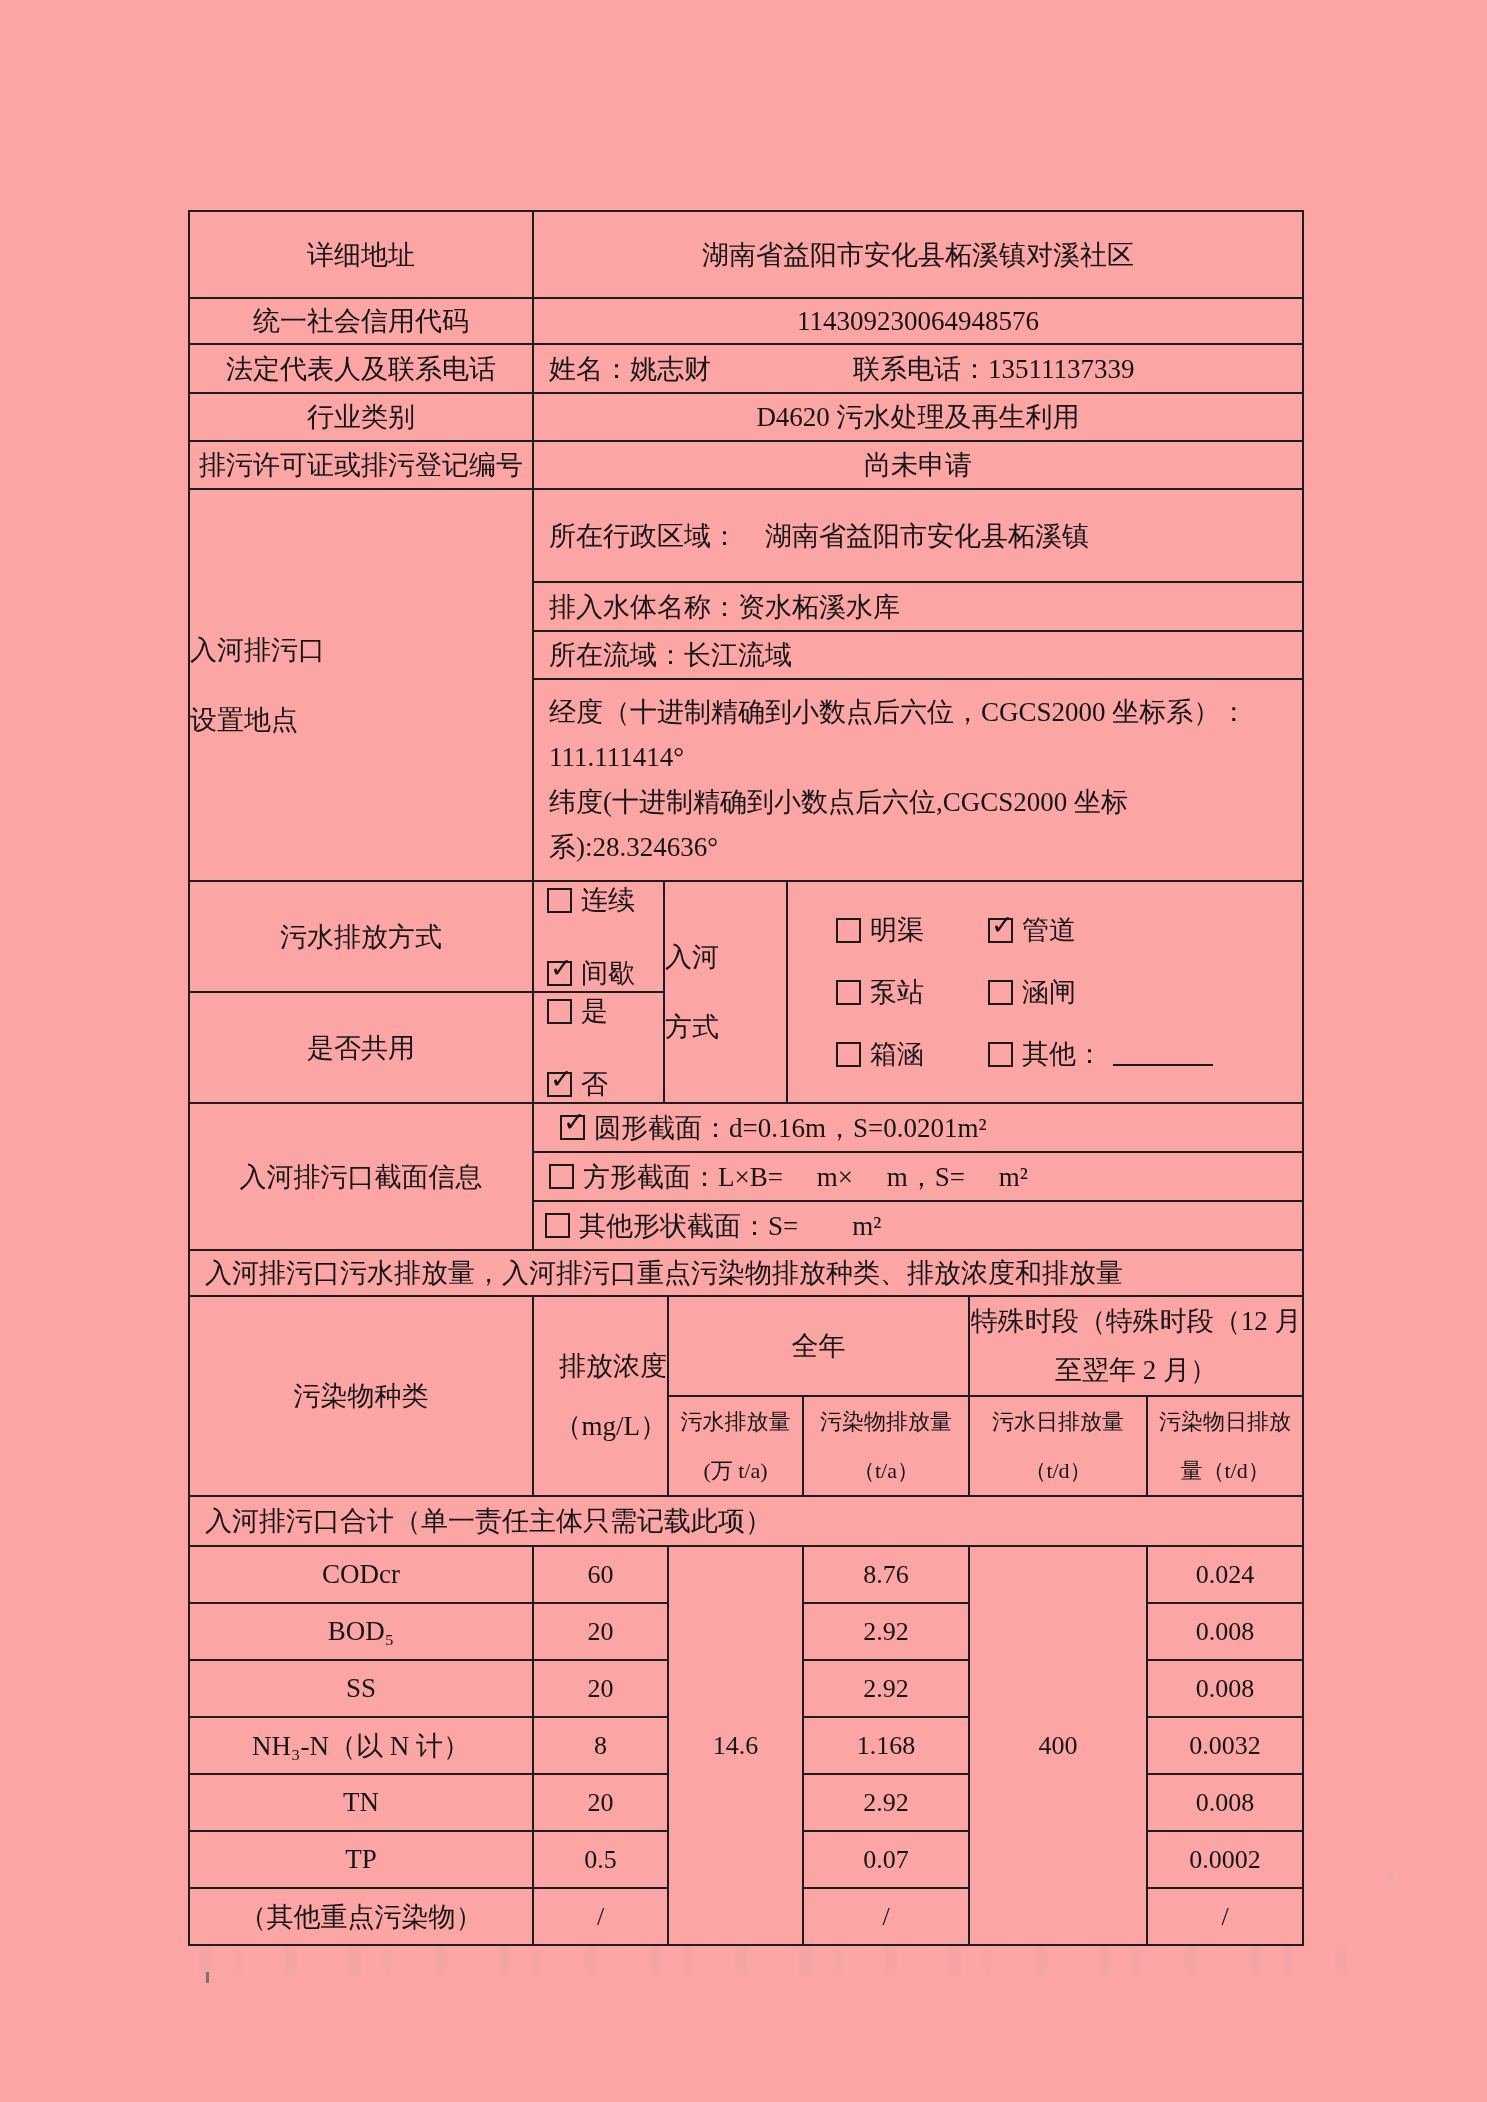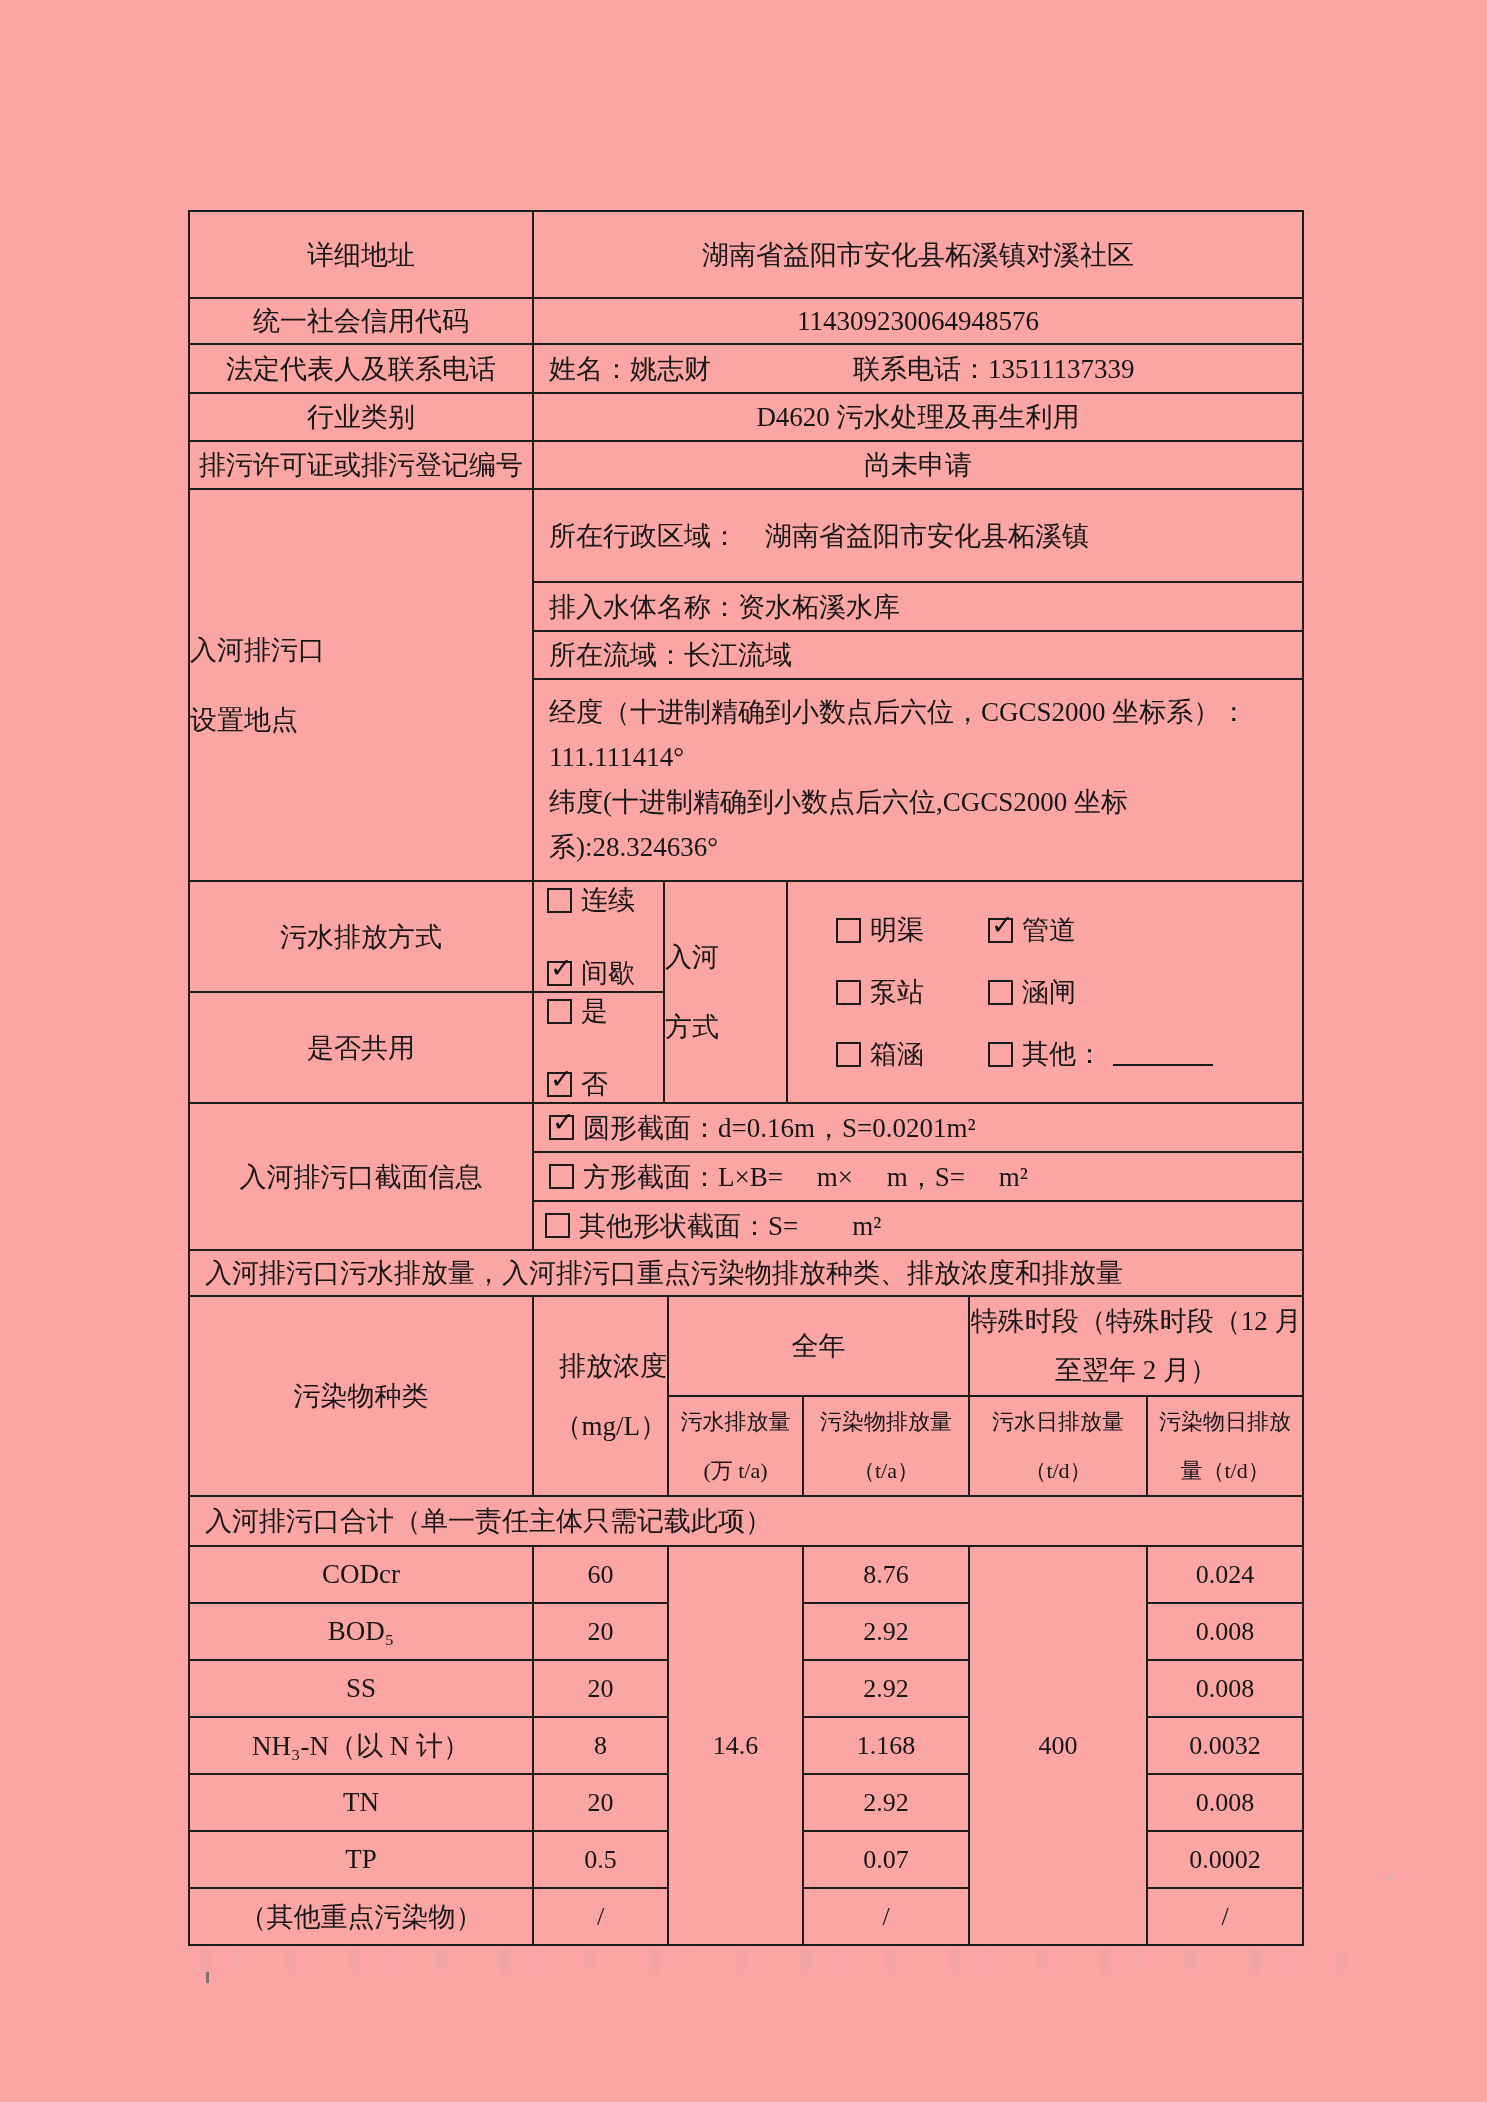"圆形截面：d=0.16m，S=0.0201m²" div.cb-item { padding-left: 15px -> 26px }
